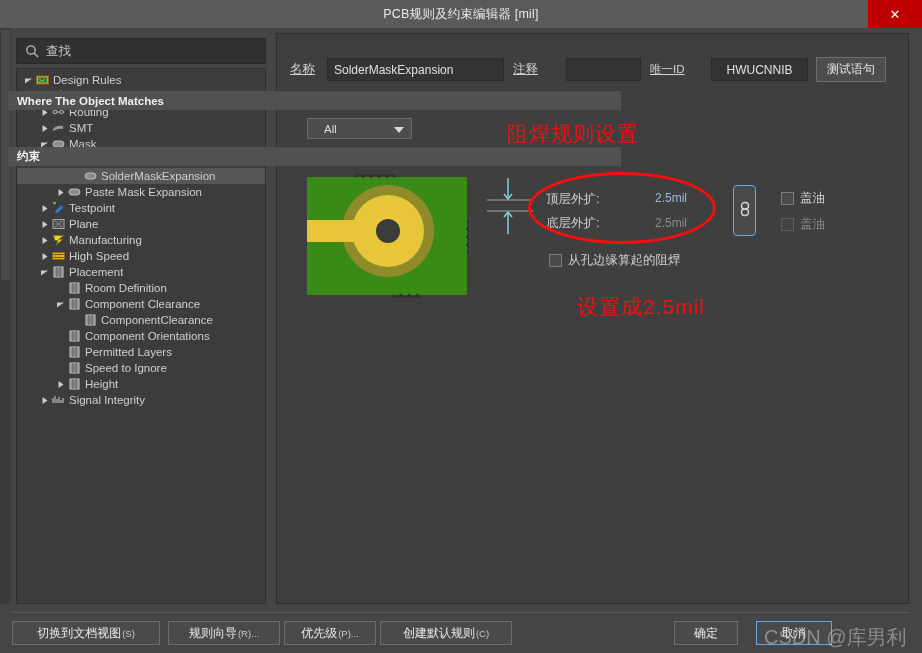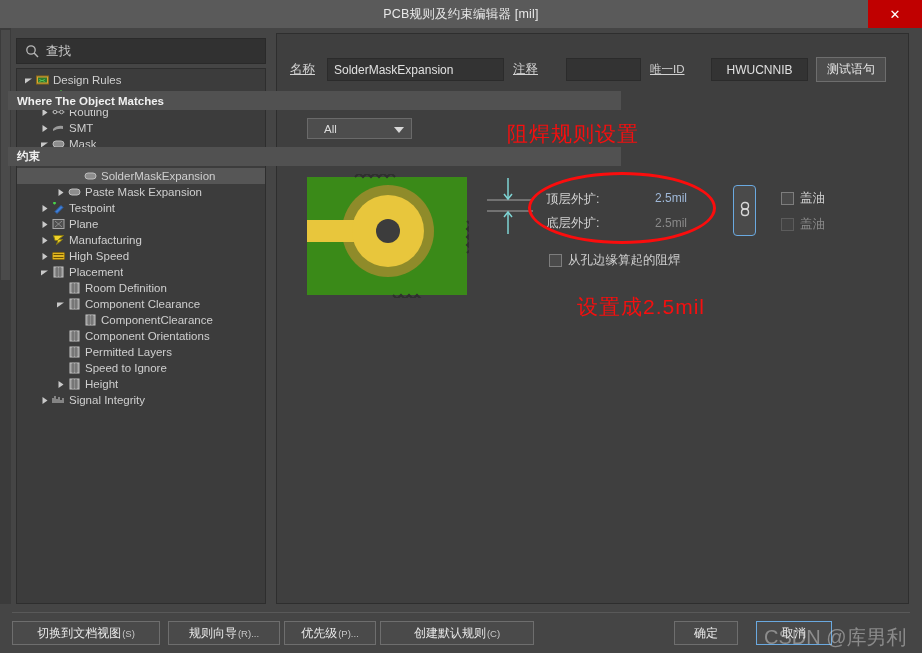"创建默认规则" div.fbtn { width: 154px -> 132px }
